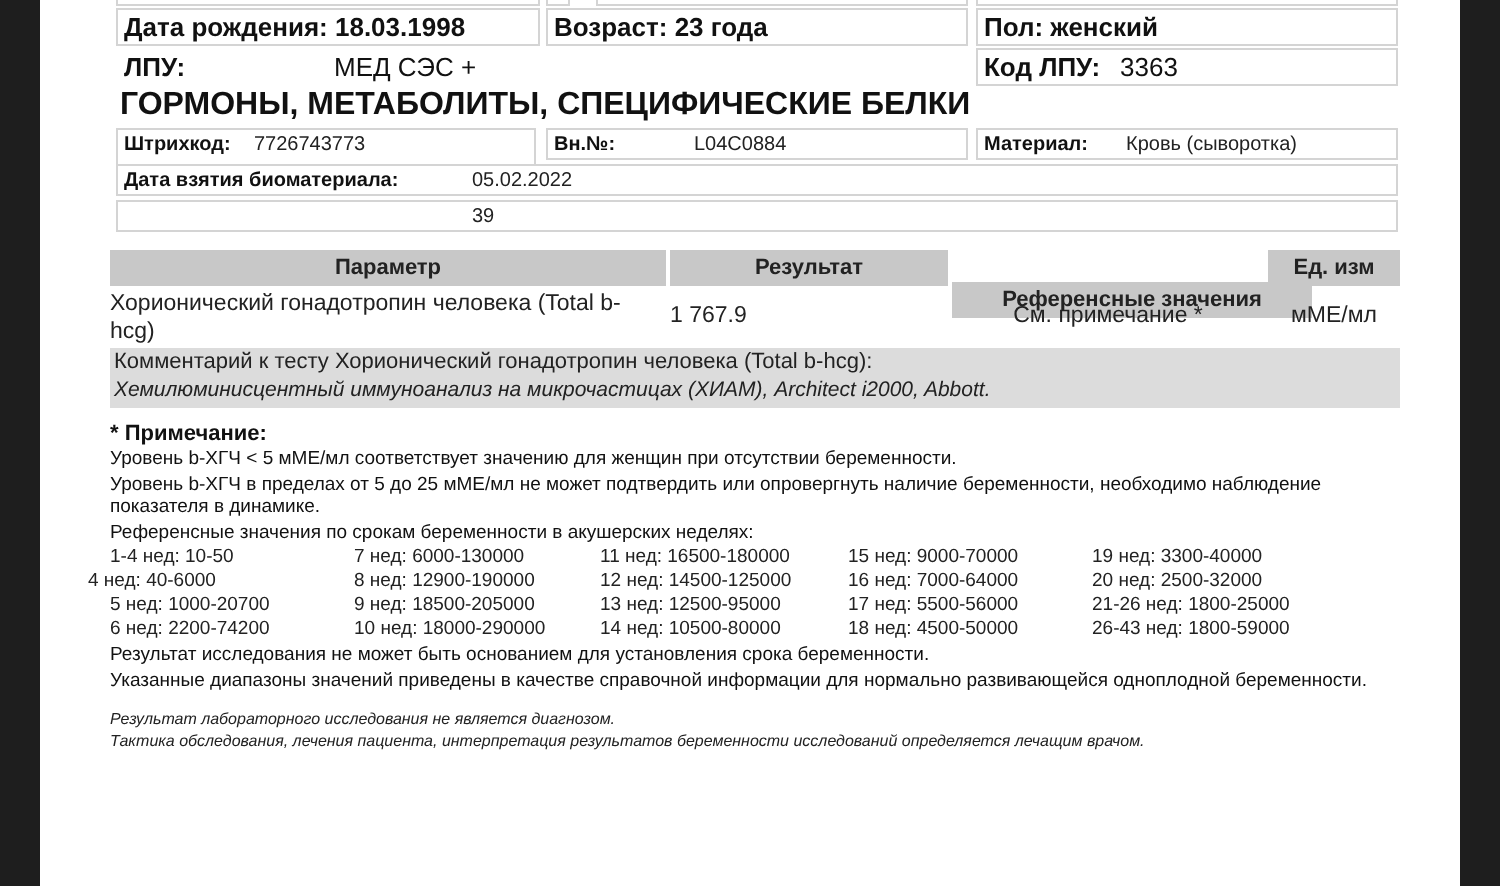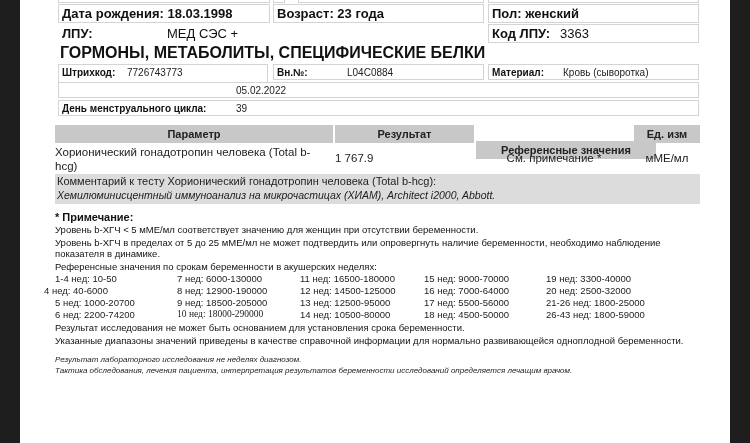"Дата взятия биоматериала:" span.b10 { html: none -> <span>Дата взятия биоматериала:</span> }
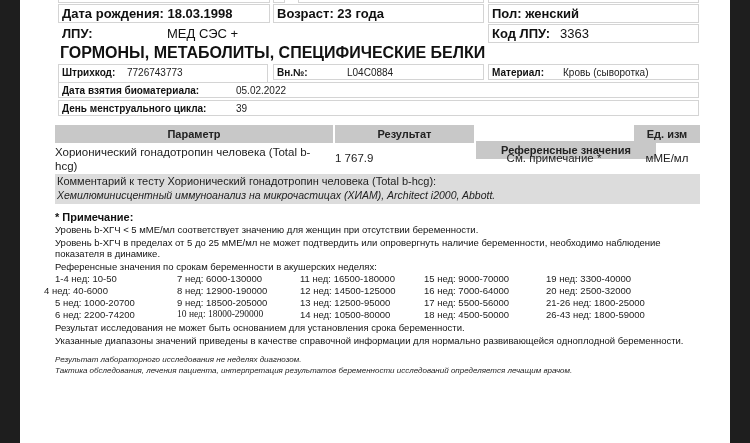"День менструального цикла:" span.b10 { html: <span>День менструального цикла:</span> -> none }
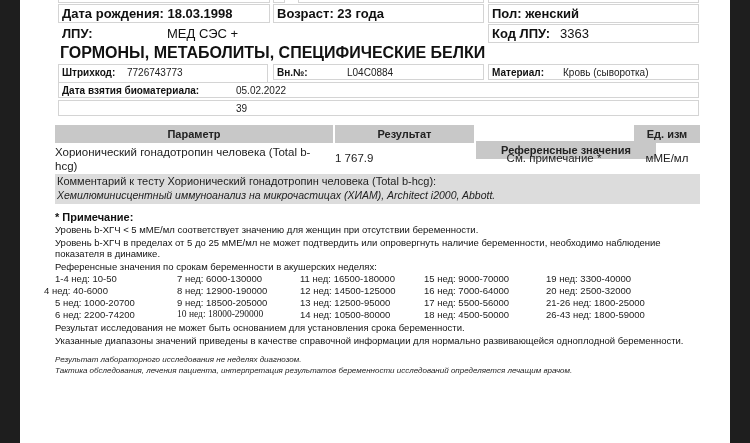"10 нед: 18000-290000" div.ref { font-family: Liberation Serif, serif -> none }
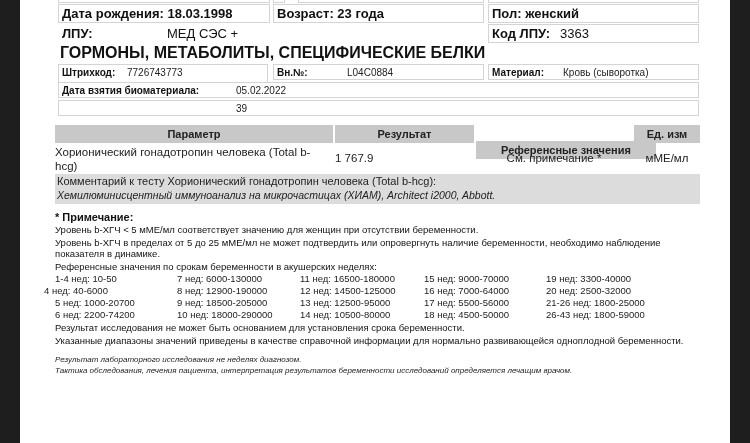"Результат лабораторного исследования не" div.it { text: неделях -> является }
